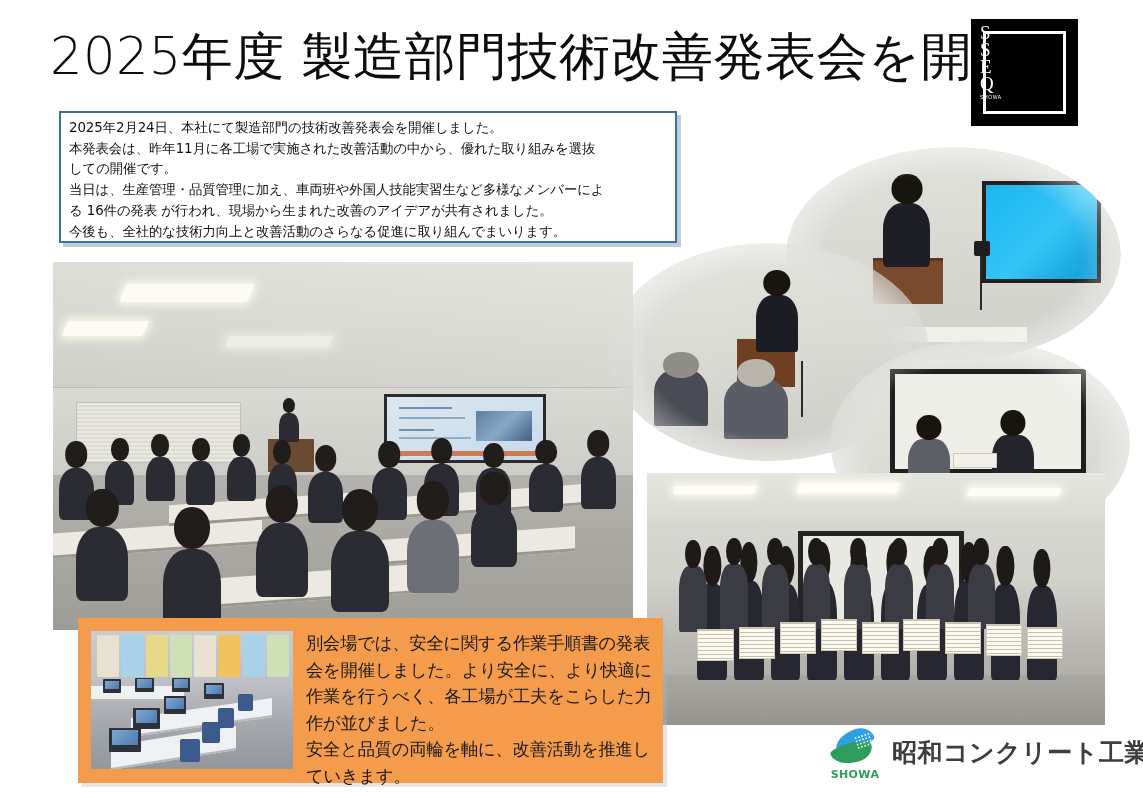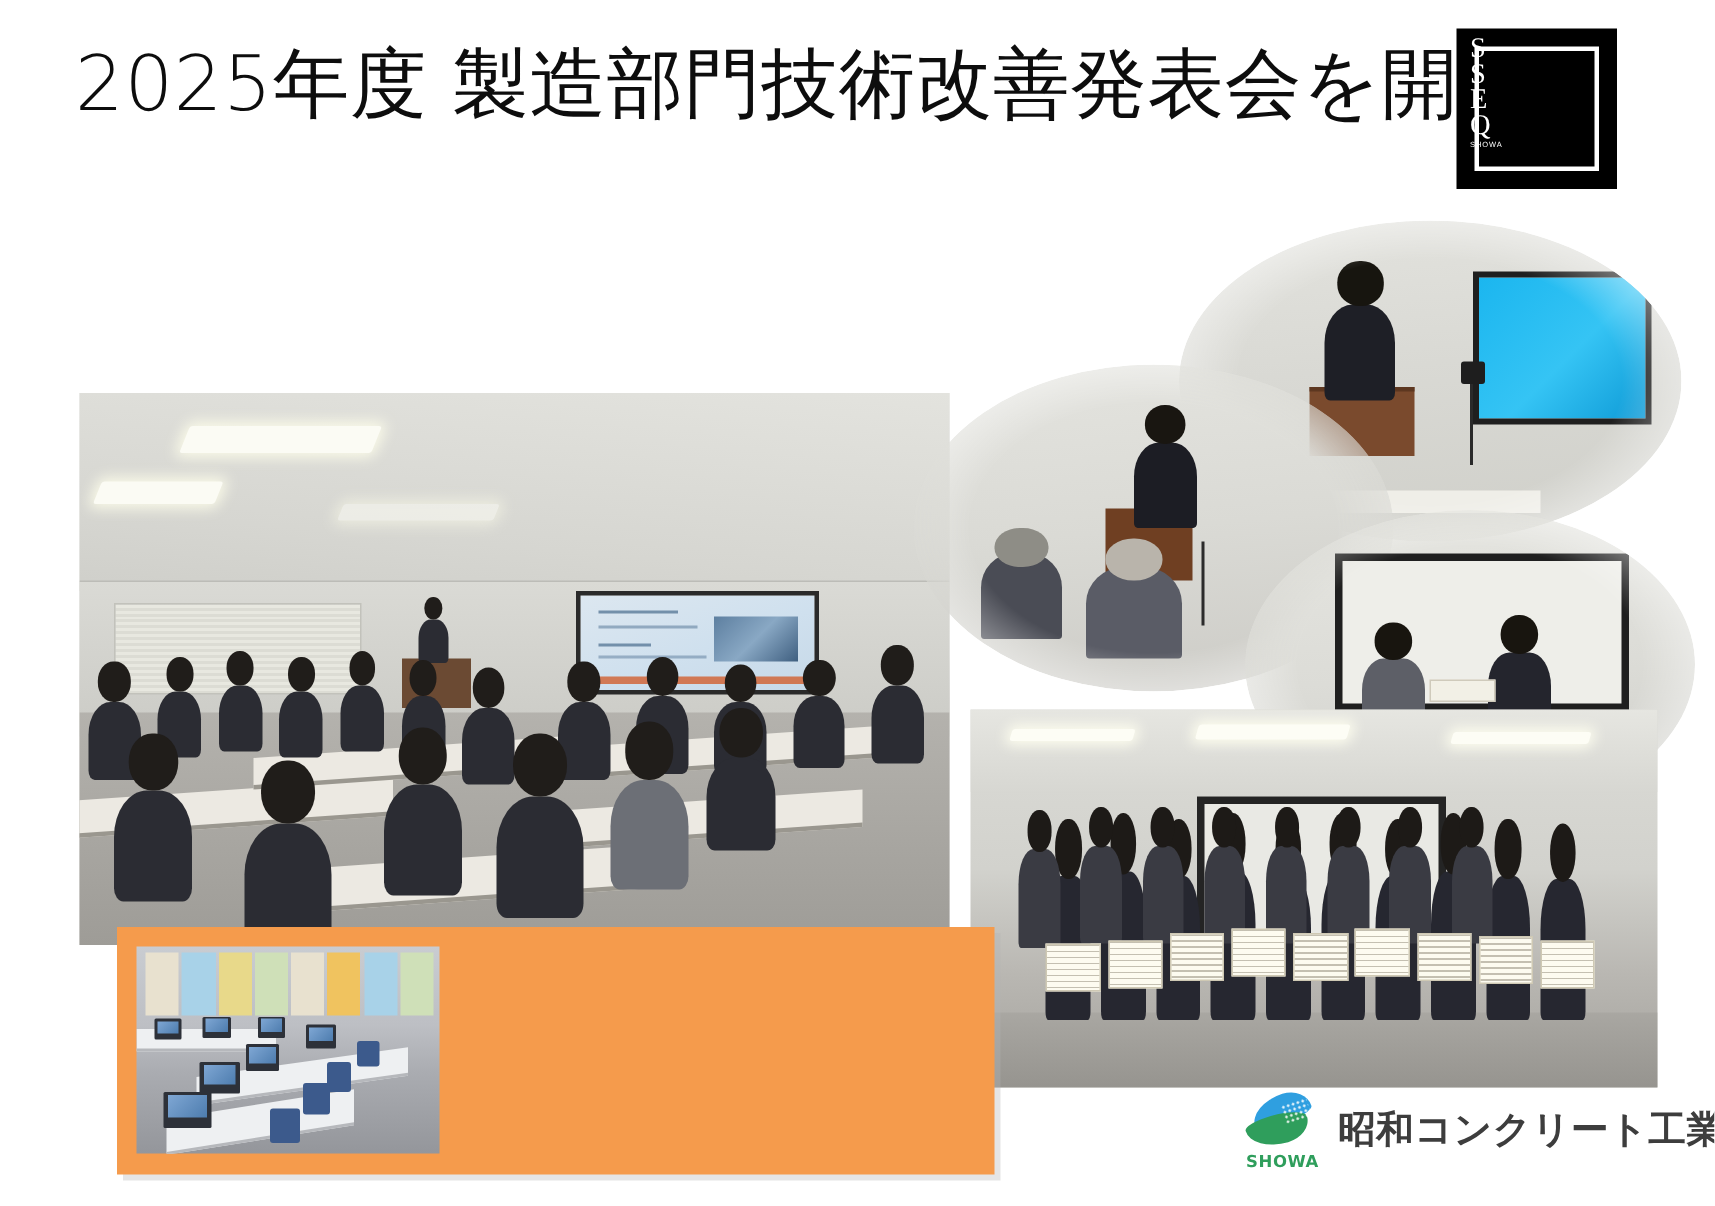"2025年2月24日、本社にて製造部門の技術改善発表会を開催しました。" div { html: none -> <div> <div>2025年2月24日、本社にて製造部門の技術改善発表会を開催しました。 本発表会は、昨年11月に各工場で実施された改善活動の中から、優れた取り組みを選抜 しての開催です。 当日は、生産管理・品質管理に加え、車両班や外国人技能実習生など多様なメンバーによ る 16件の発表 が行われ、現場から生まれた改善のアイデアが共有されました。 今後も、全社的な技術力向上と改善活動のさらなる促進に取り組んでまいります。</div> </div> }
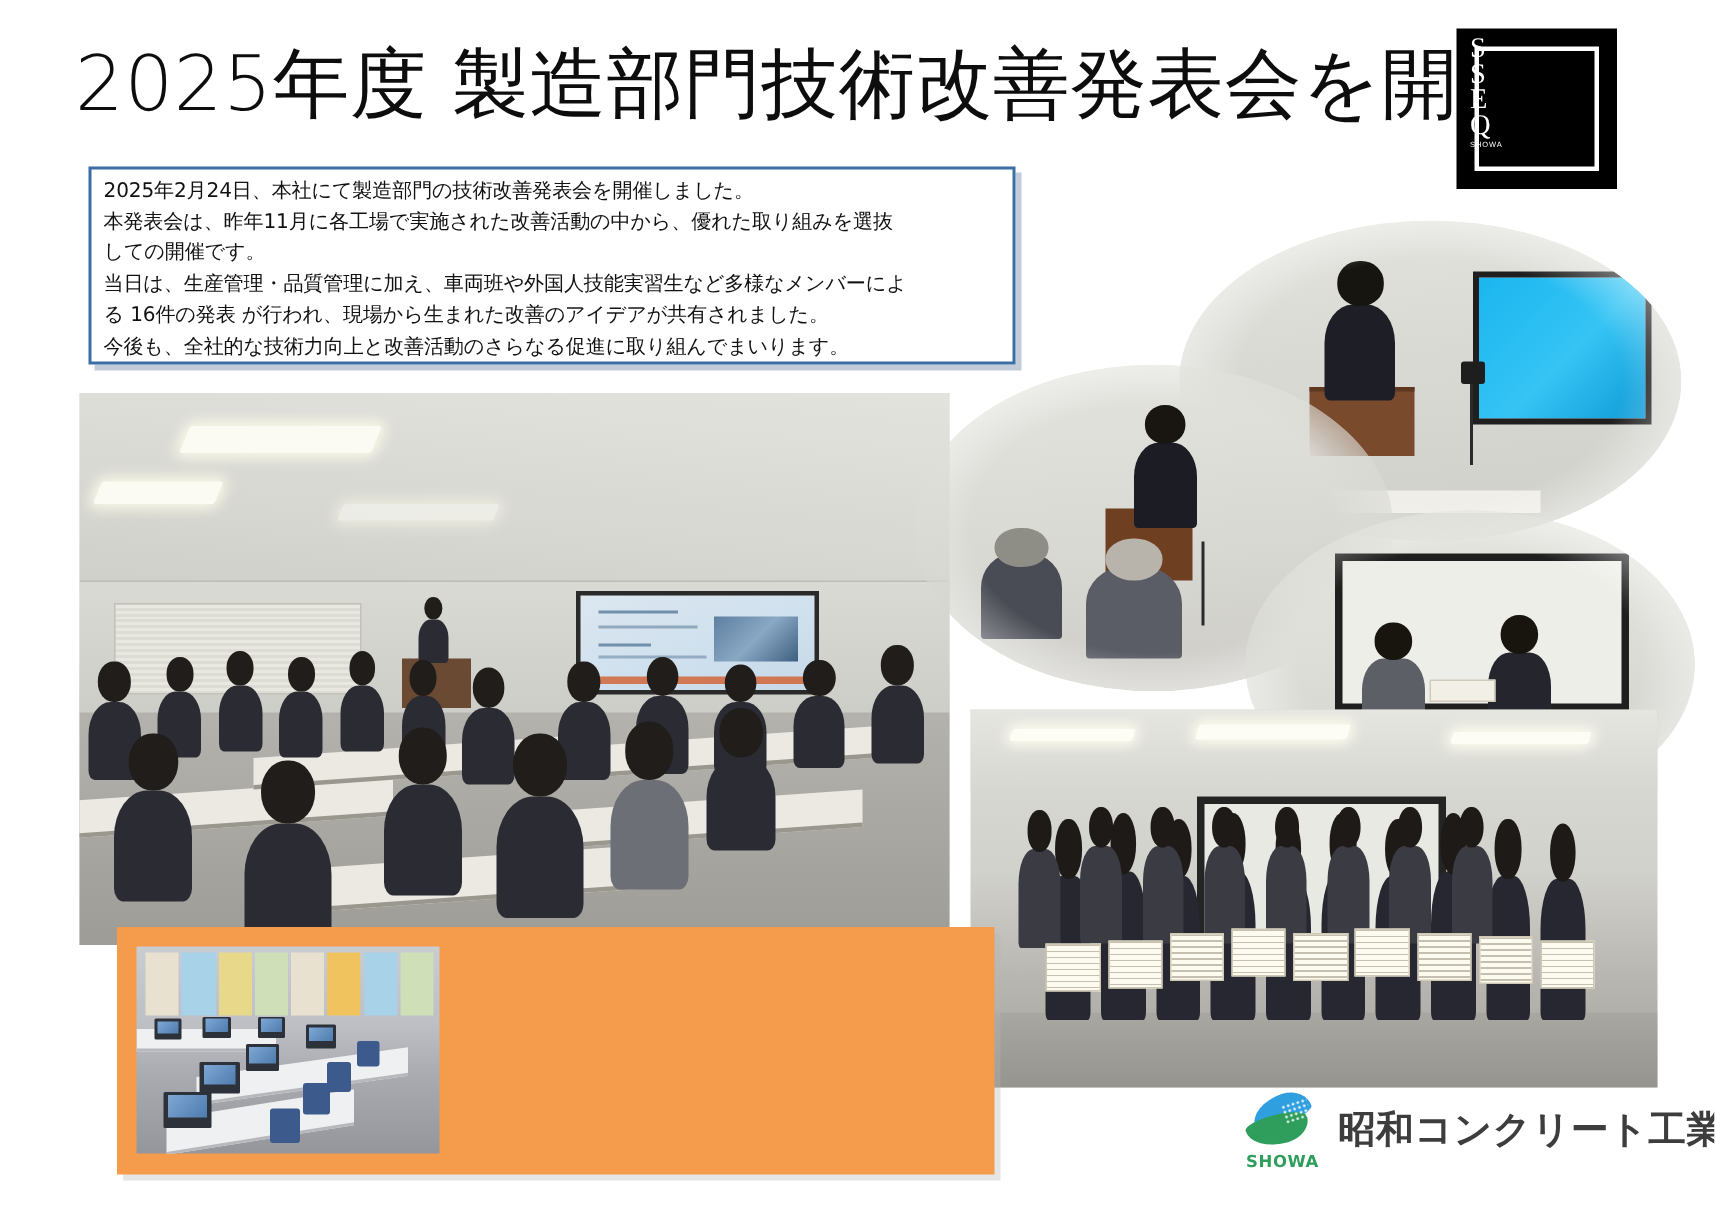"別会場では、安全に関する作業手順書の発表" div { html: none -> <div>別会場では、安全に関する作業手順書の発表 会を開催しました。より安全に、より快適に 作業を行うべく、各工場が工夫をこらした力 作が並びました。 安全と品質の両輪を軸に、改善活動を推進し ていきます。</div> }
